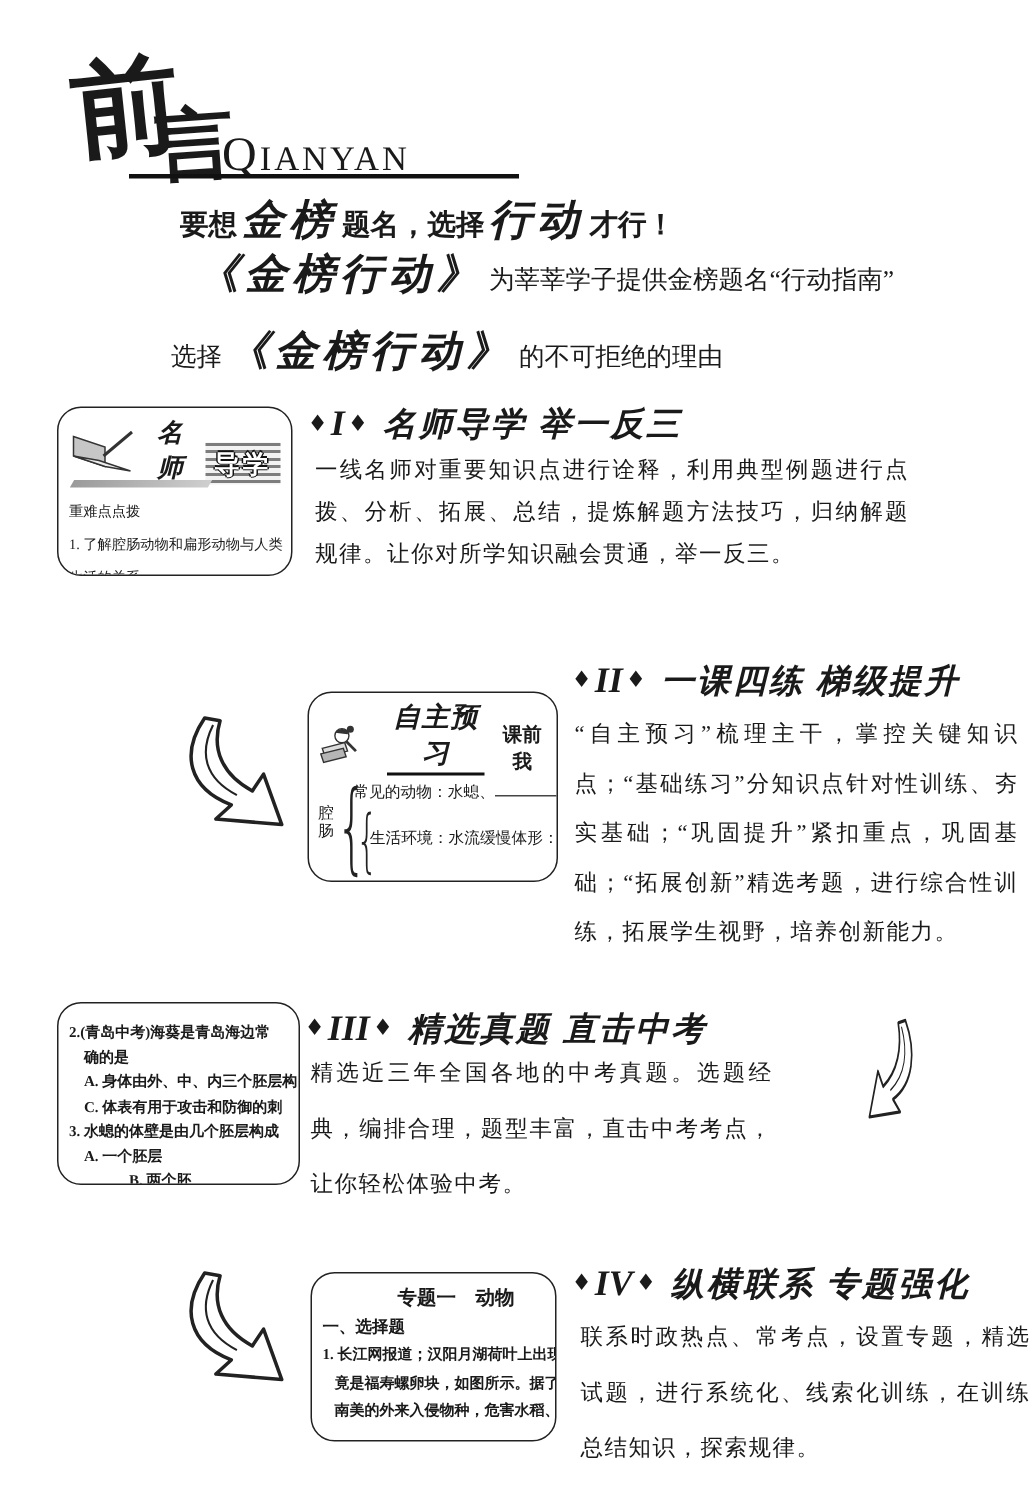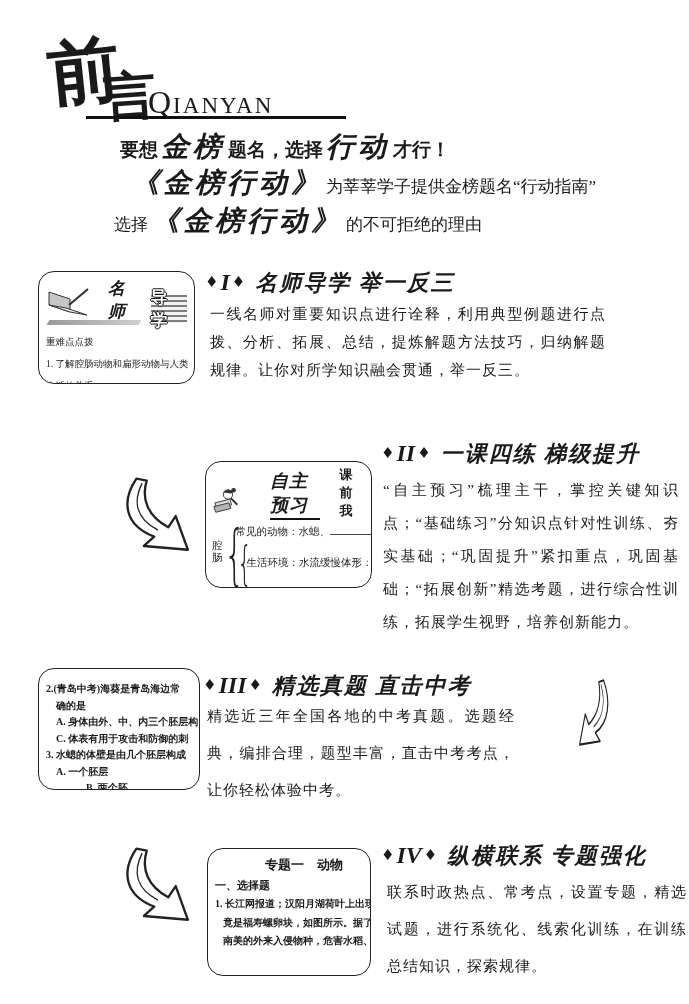"选择 《金榜行动》 的不可拒绝的理由" #slog3 { top: 202px -> 215px }
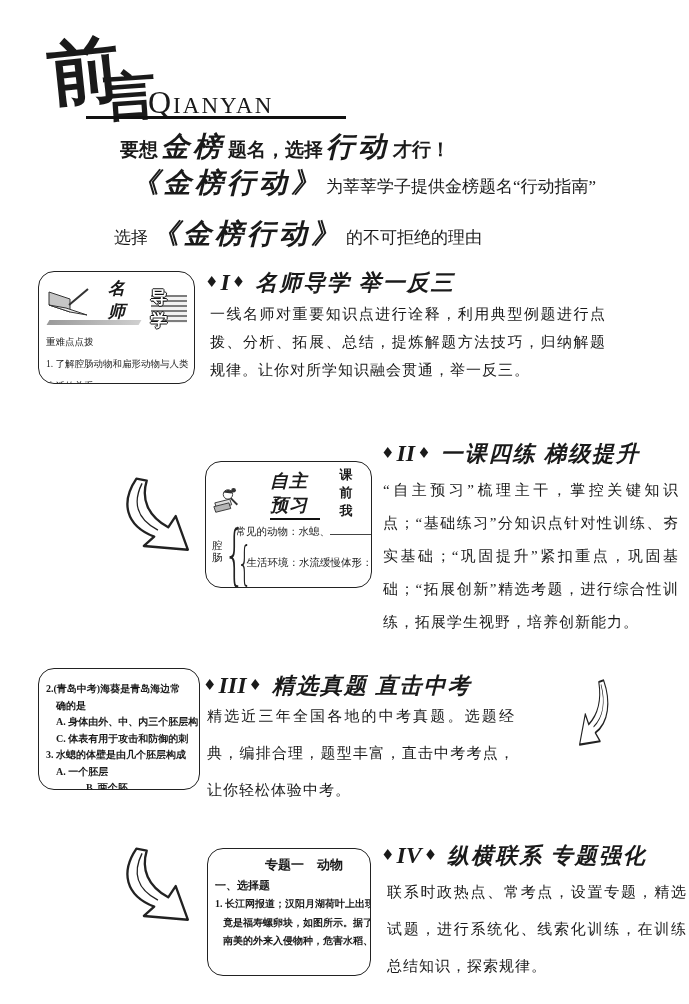"名师" .card-head { gap: 16px -> 4px; text-align: none -> center }
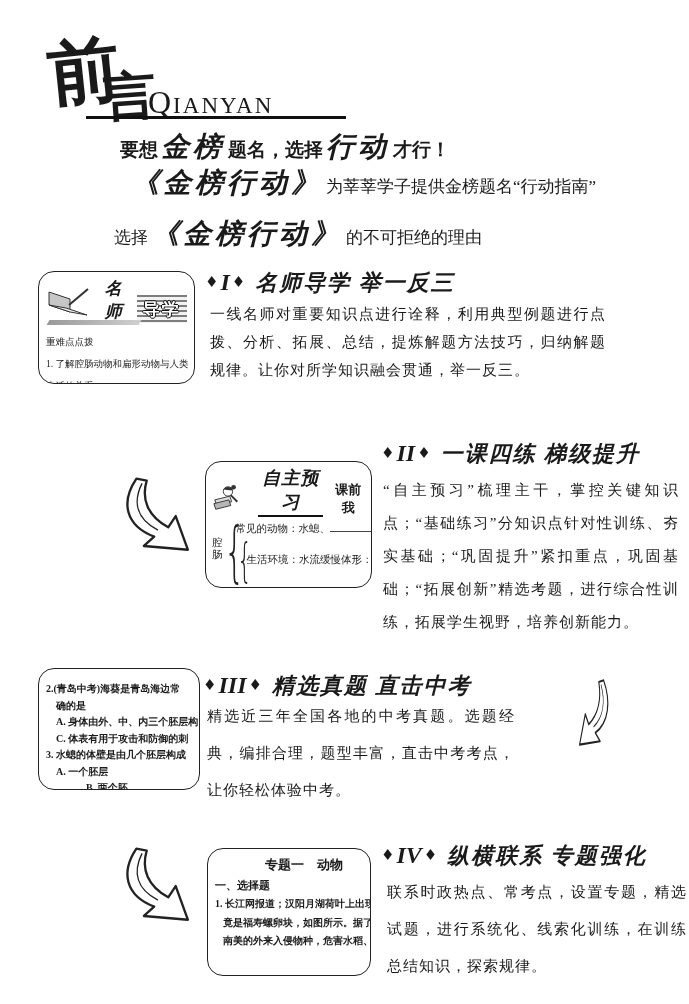"专题一 动物" #card4 { height: 128px -> 113px }
